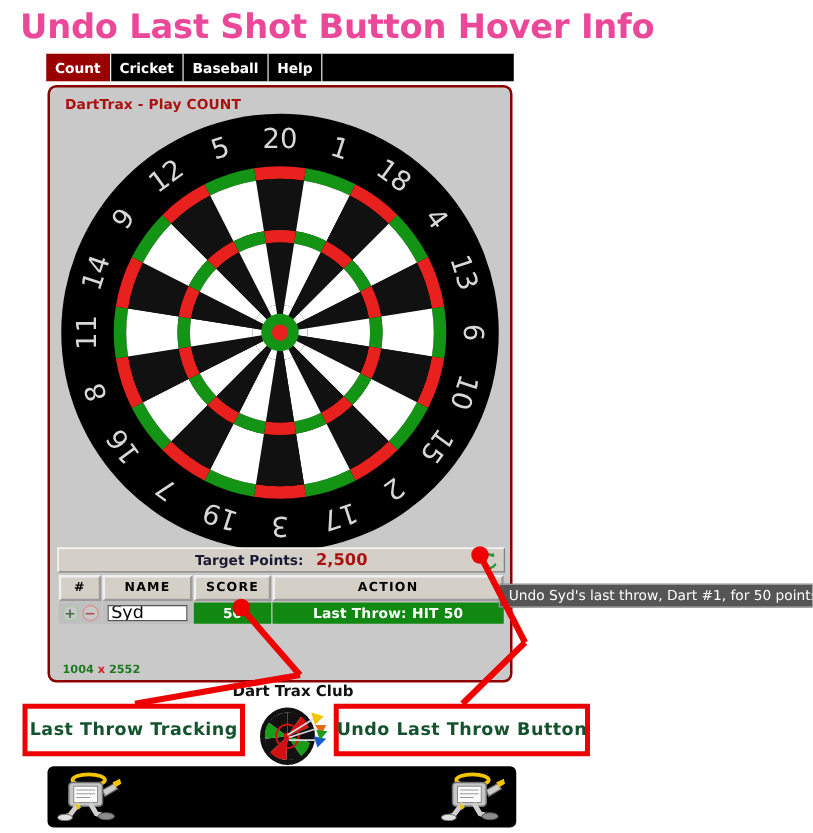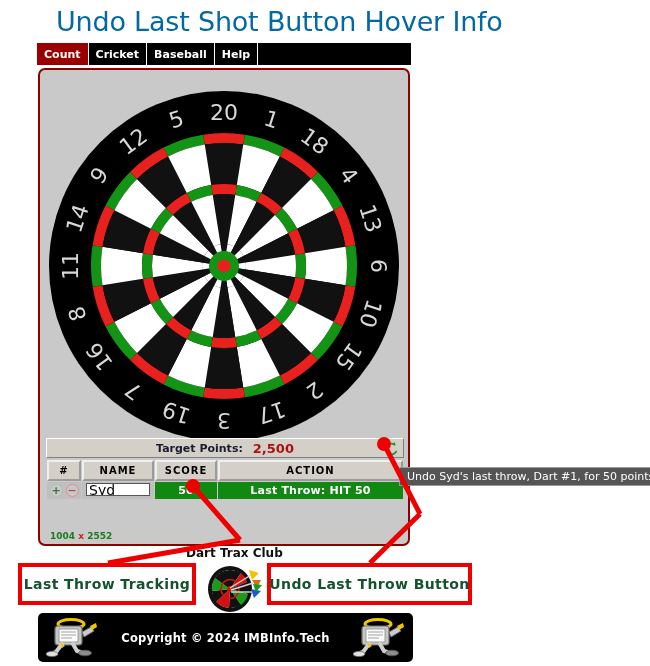"Undo Last Shot Button Hover" #page-title { color: #0369a1 -> #ec4899; font-weight: normal -> bold; margin-left: 40px -> none }
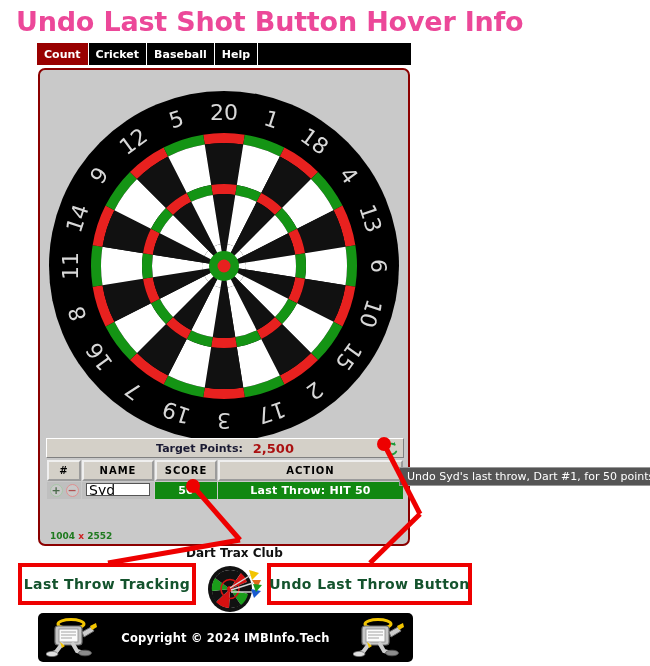"DartTrax - Play COUNT" div { html: none -> <div>DartTrax - Play COUNT</div> }
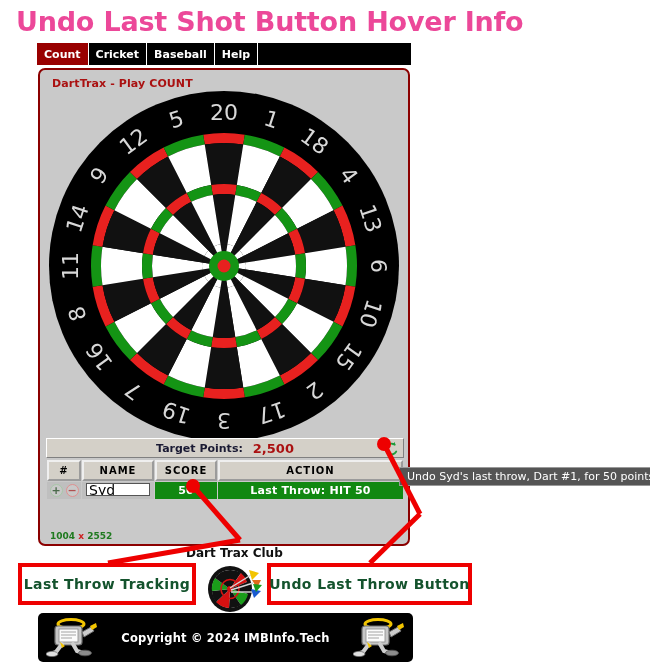"Copyright © 2024 IMBInfo.Tech" span { html: <span>Copyright © 2024 IMBInfo.Tech</span> -> none }
